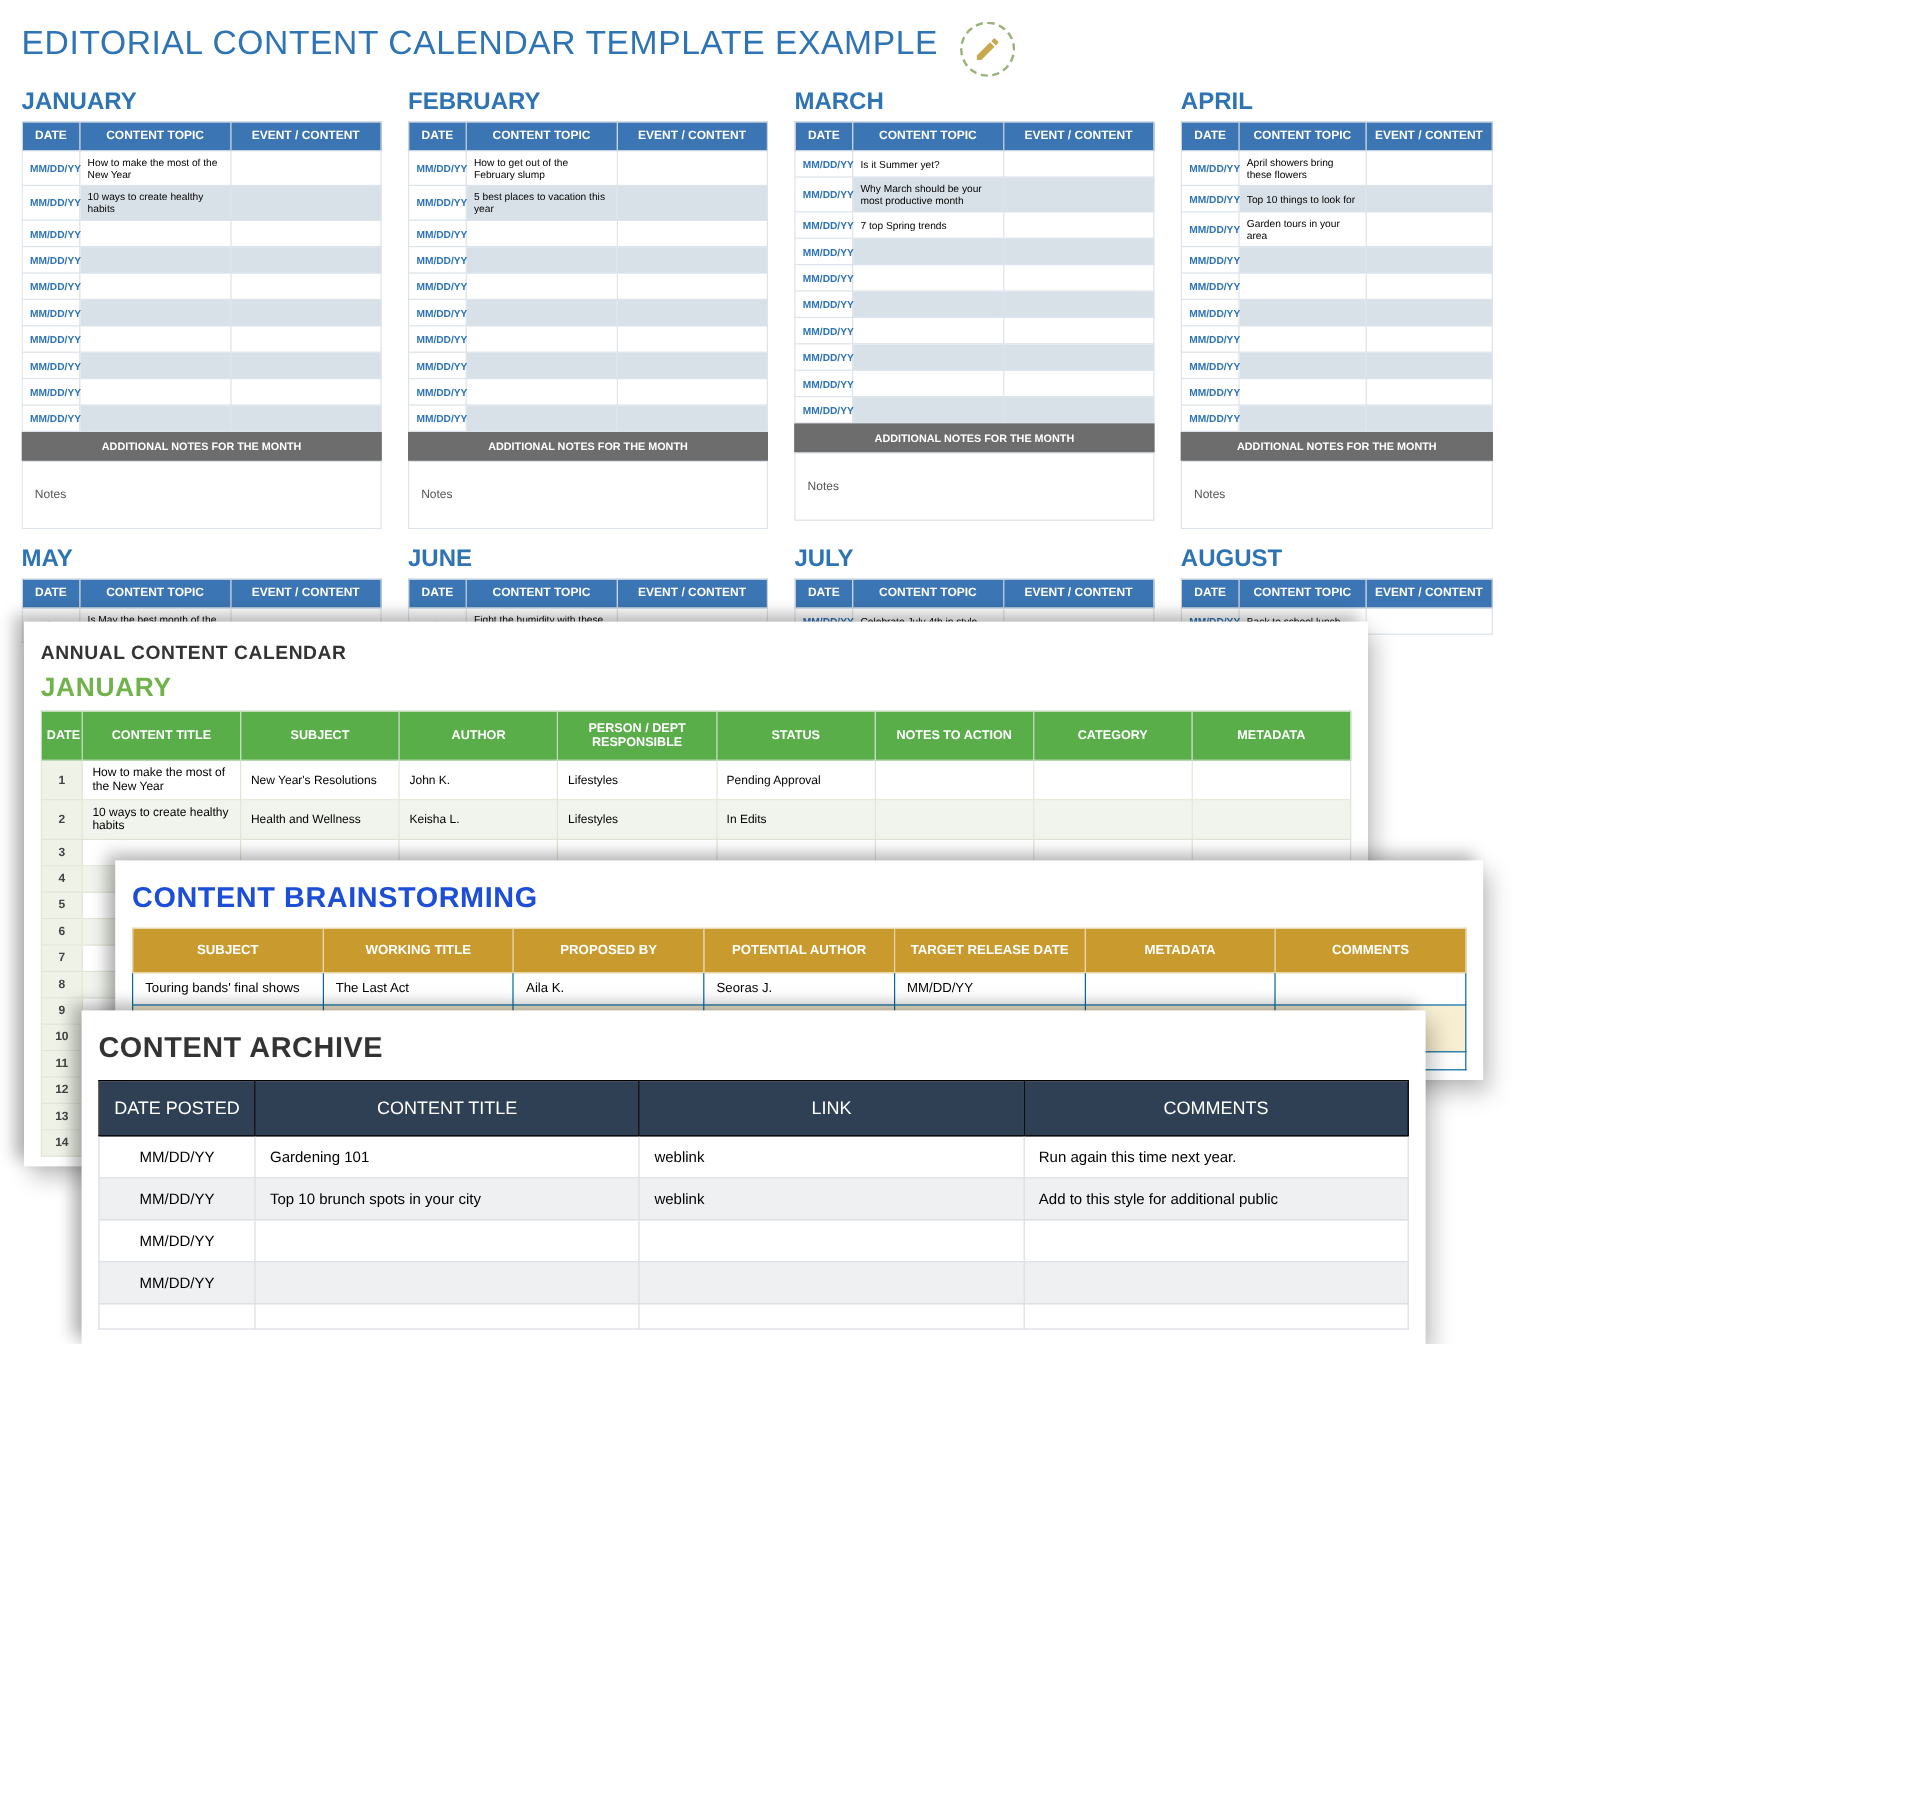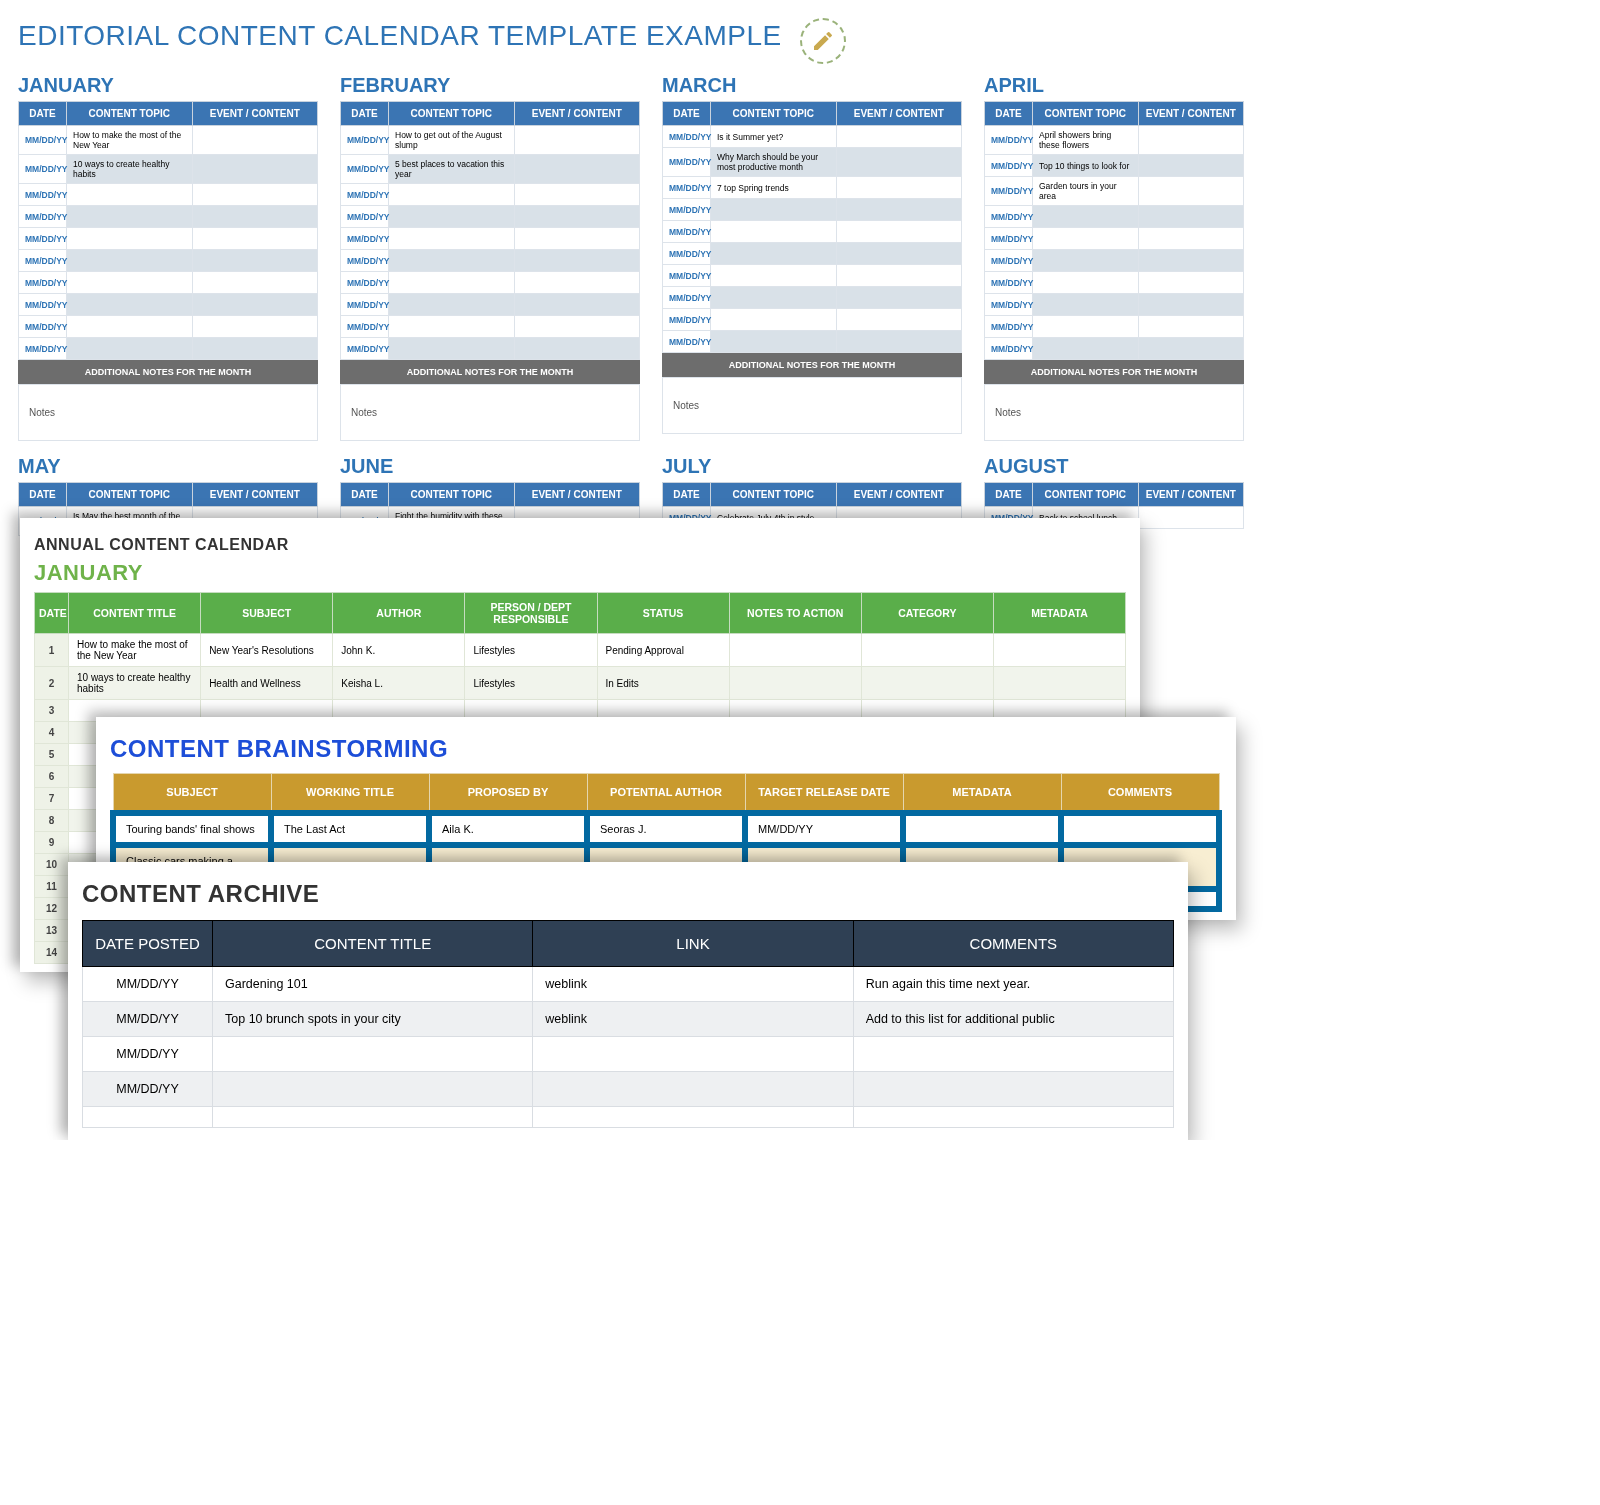"How to get out of" td { text: August -> February }
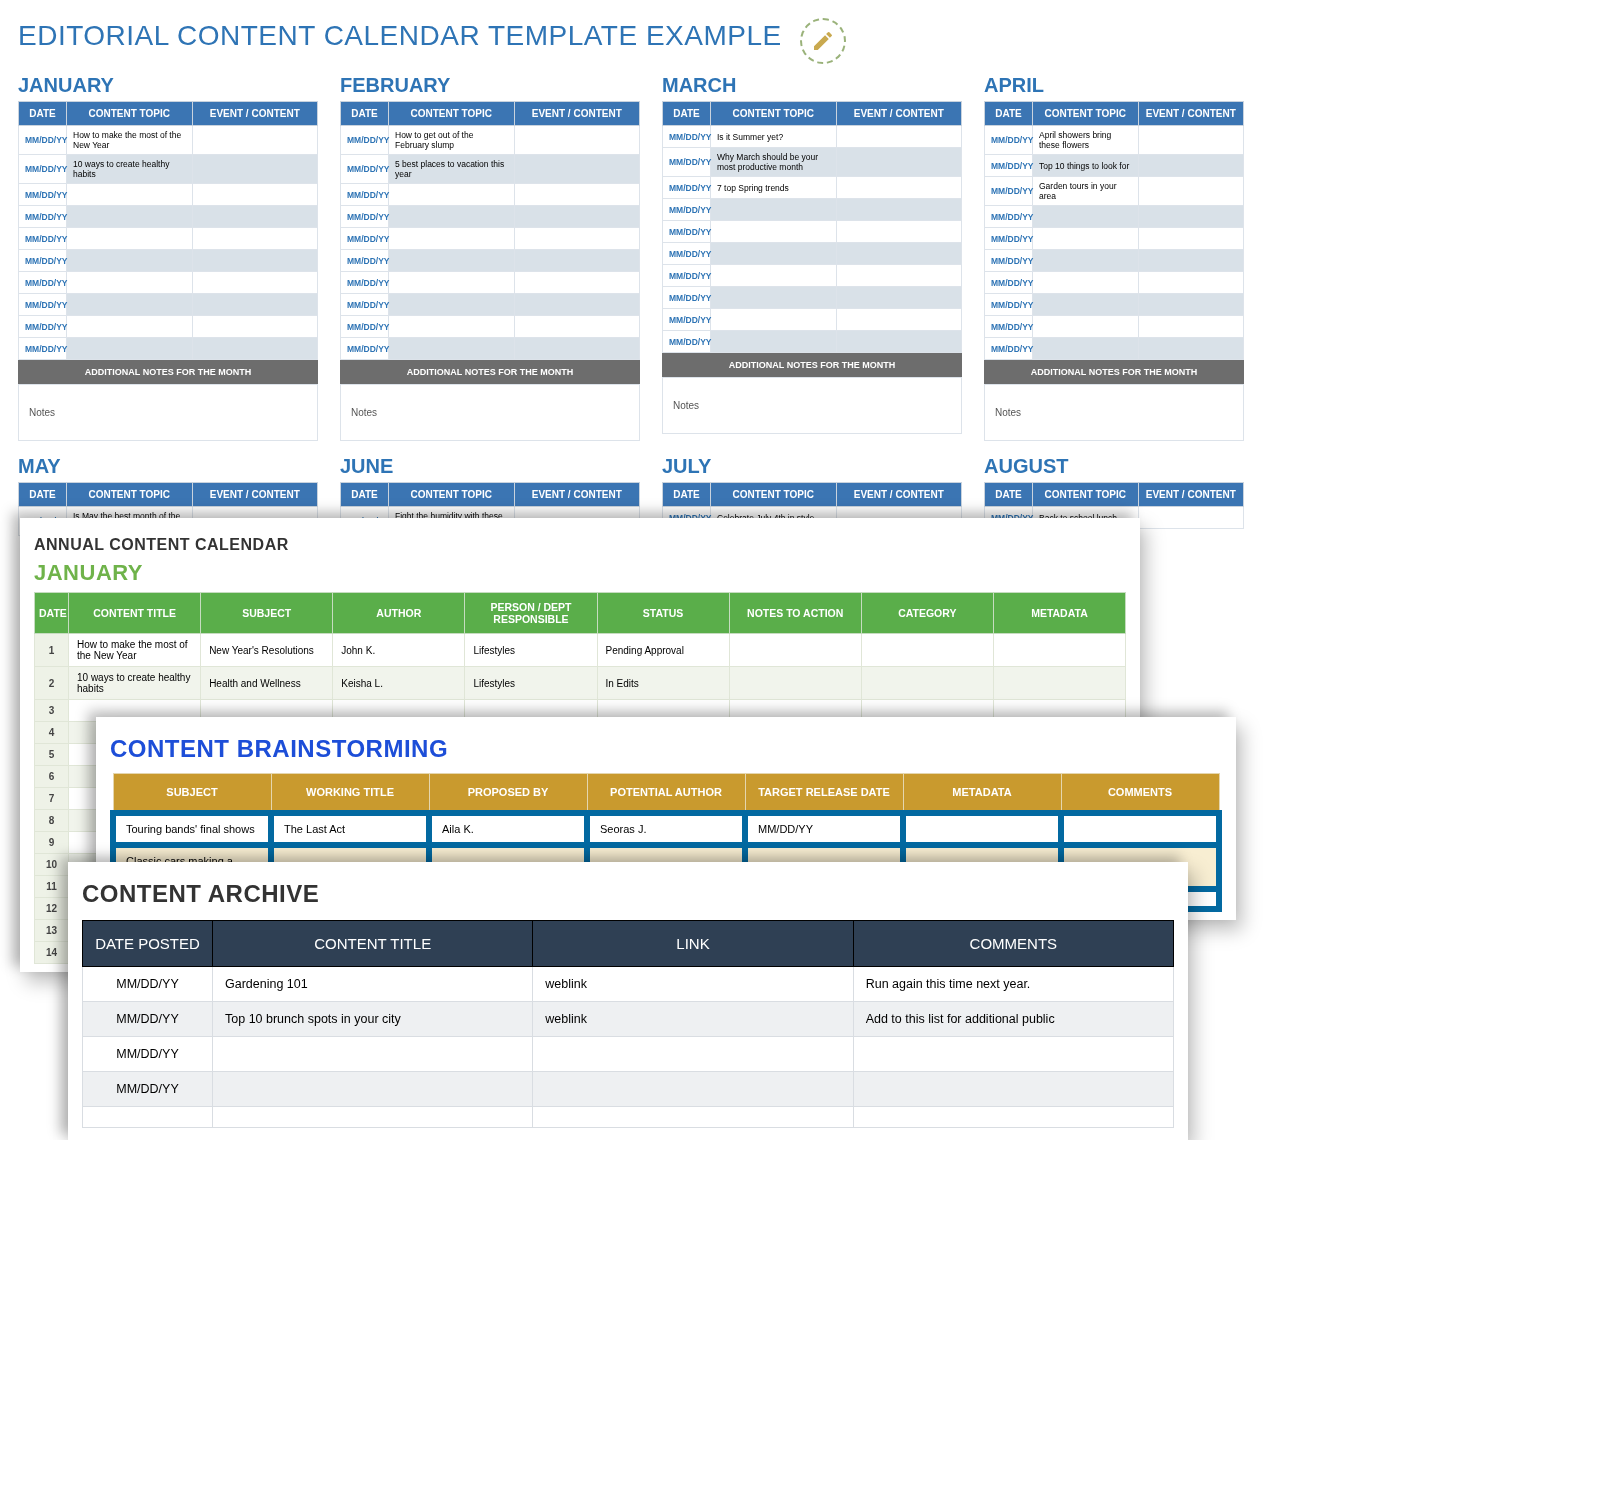"Touring bands' final shows" .brain td { border: 6px solid #0369a1 -> 1px solid #0369a1 }
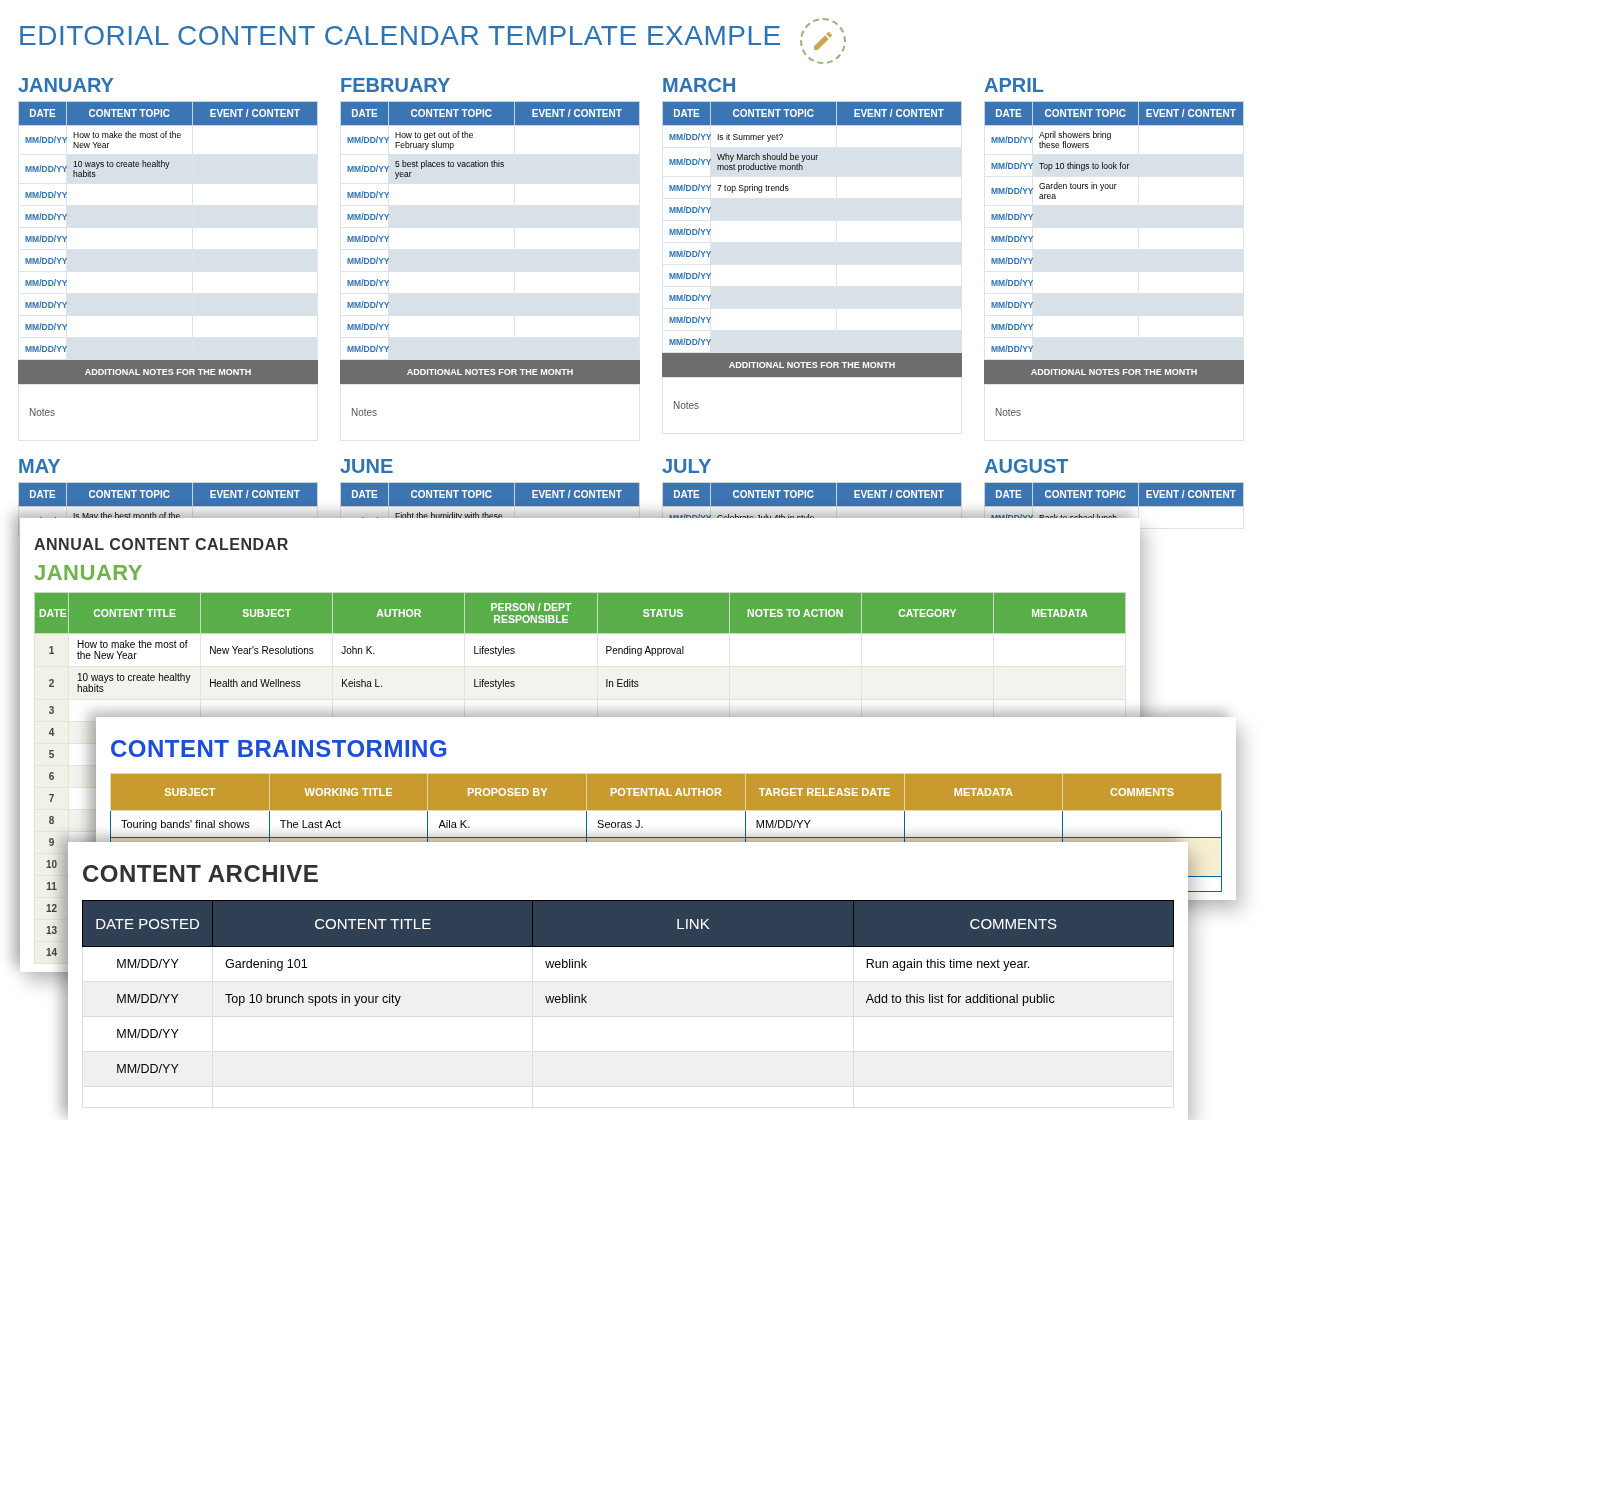"Add to this list for" td { text: list -> style }
